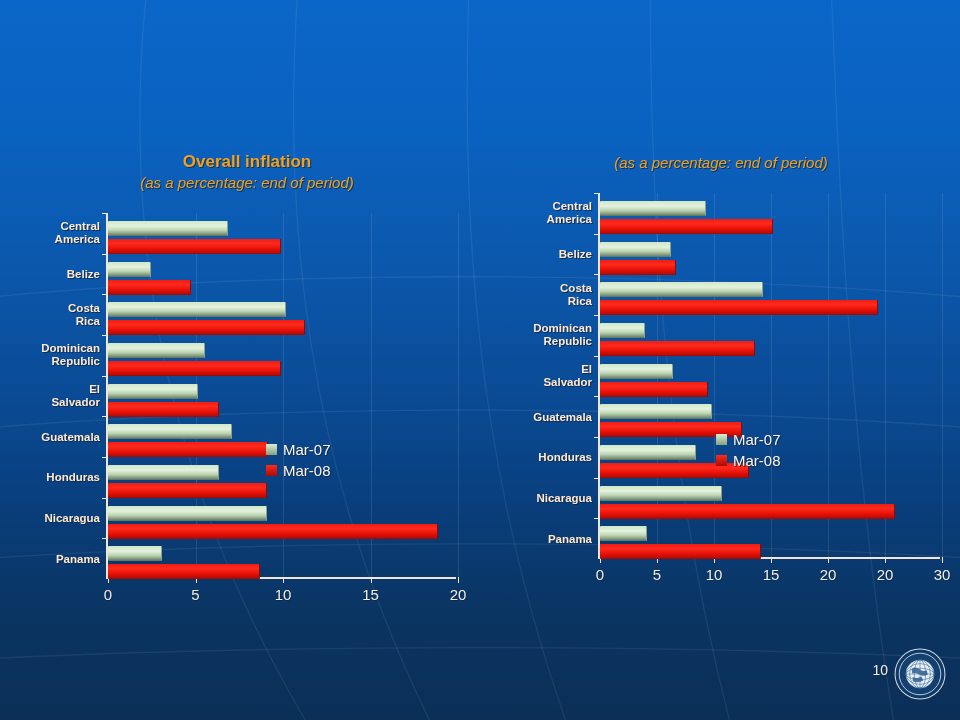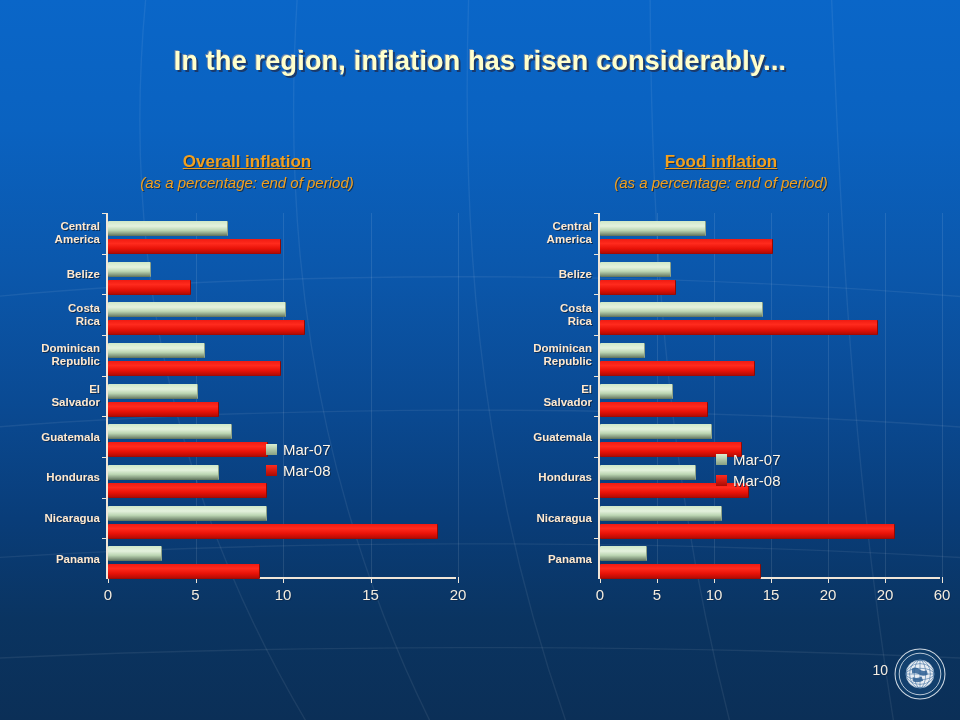"In the region, inflation has" div { html: <div>In the region, inflation has risen considerably...</div> -> none }
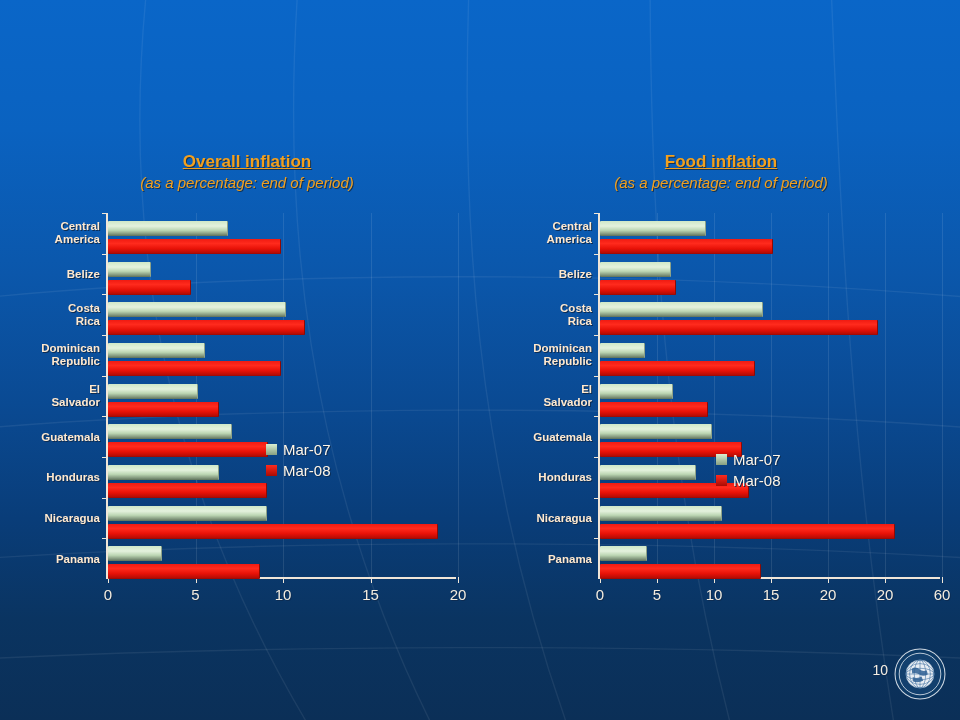"Overall inflation" .chart-title { text-decoration: underline -> none }
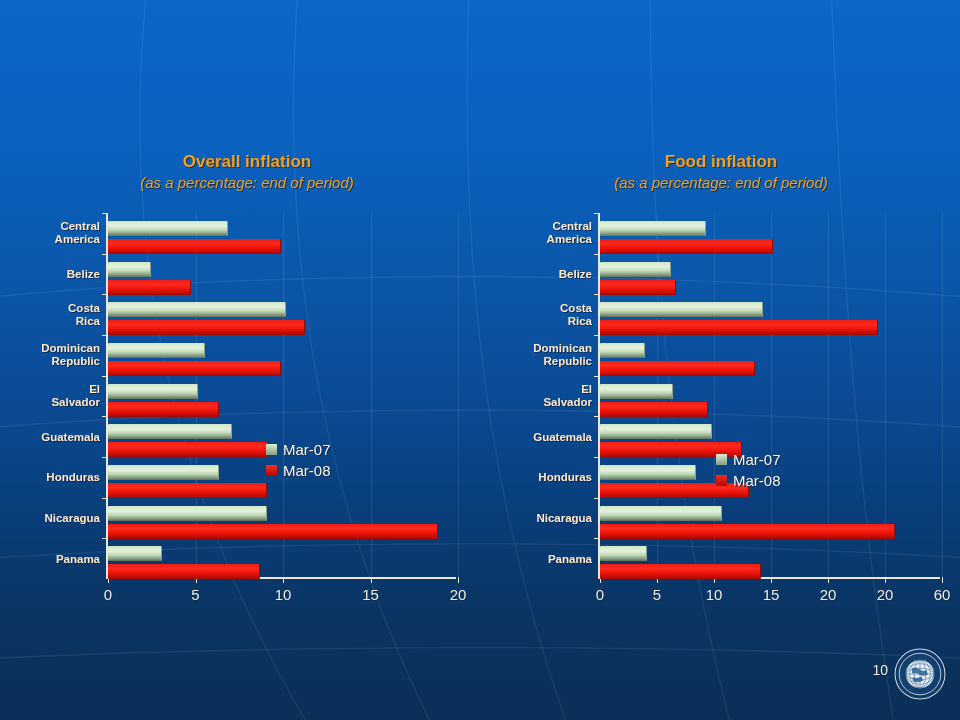"Food inflation" div.chart-title { html: <div>Food inflation</div> -> none }
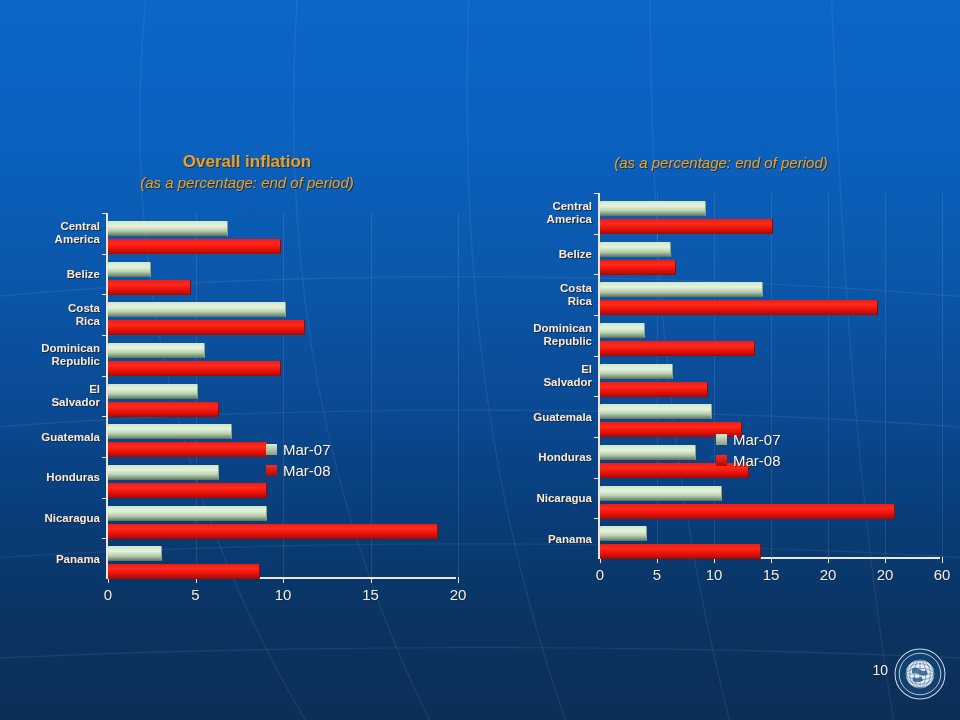"60" div.tick-label { text: 60 -> 30 }
